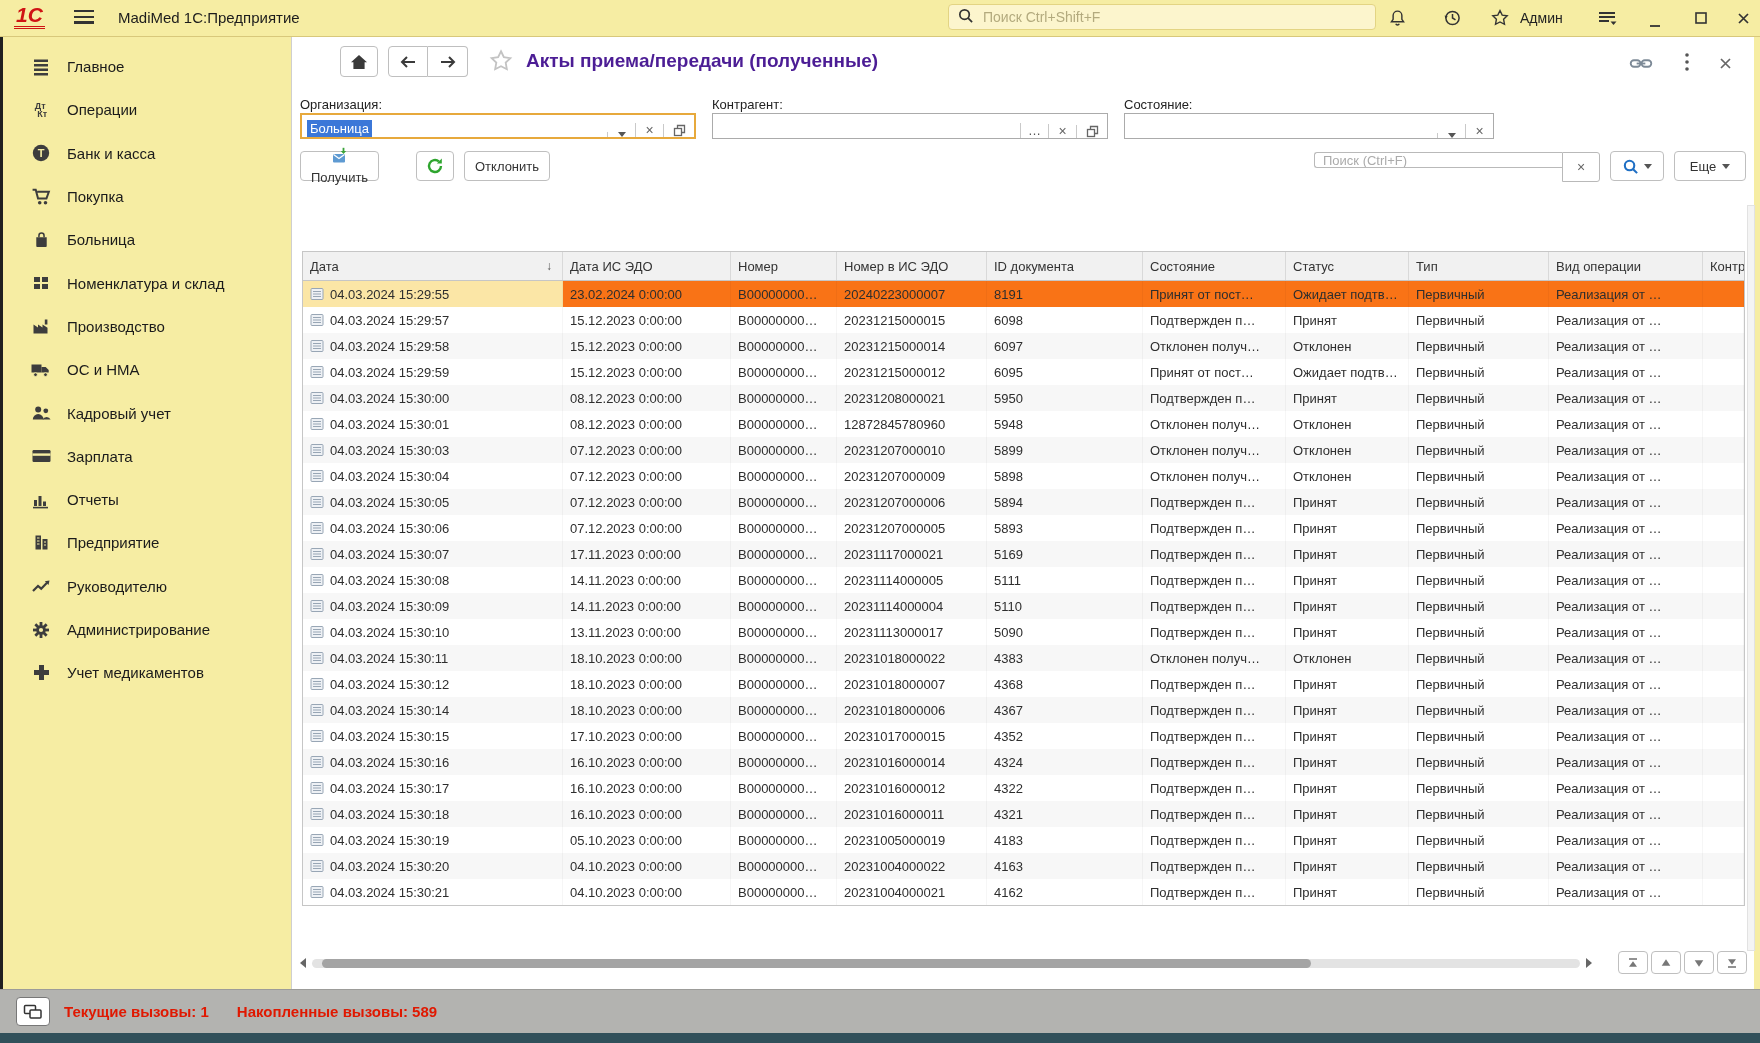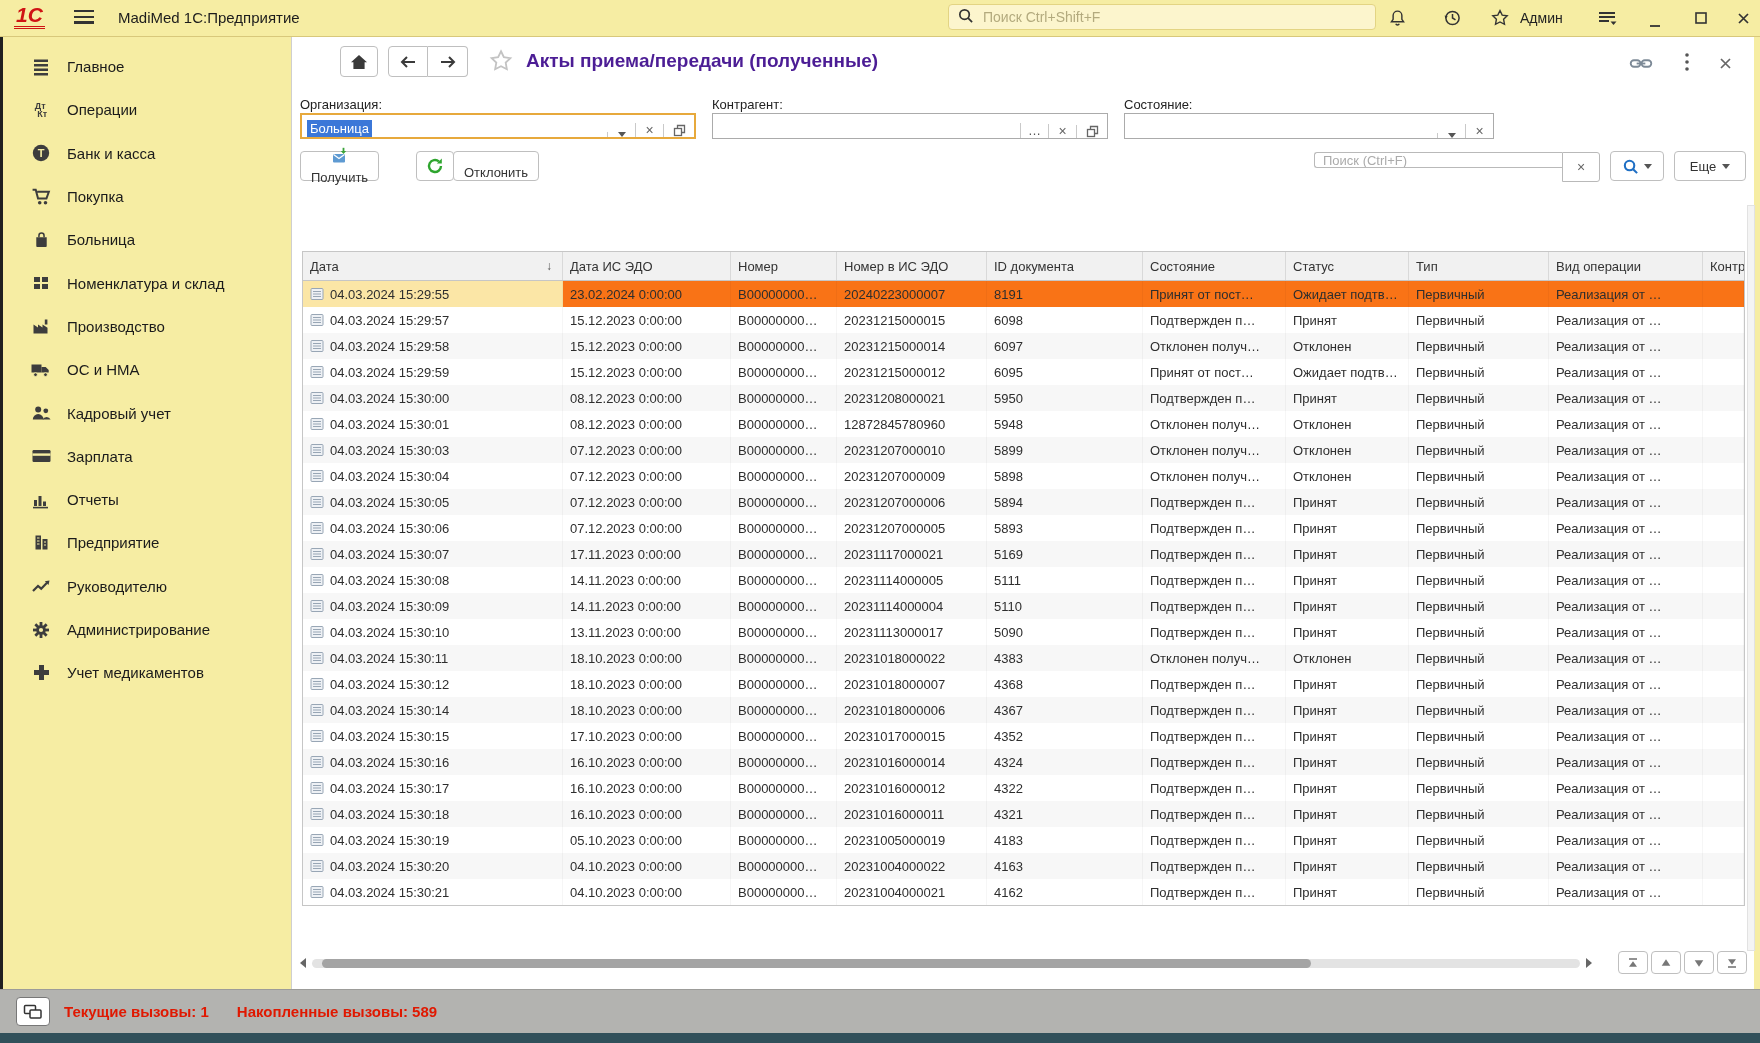"Отклонить" .t-dec { align-items: flex-end -> none; left: 161px -> 172px }
